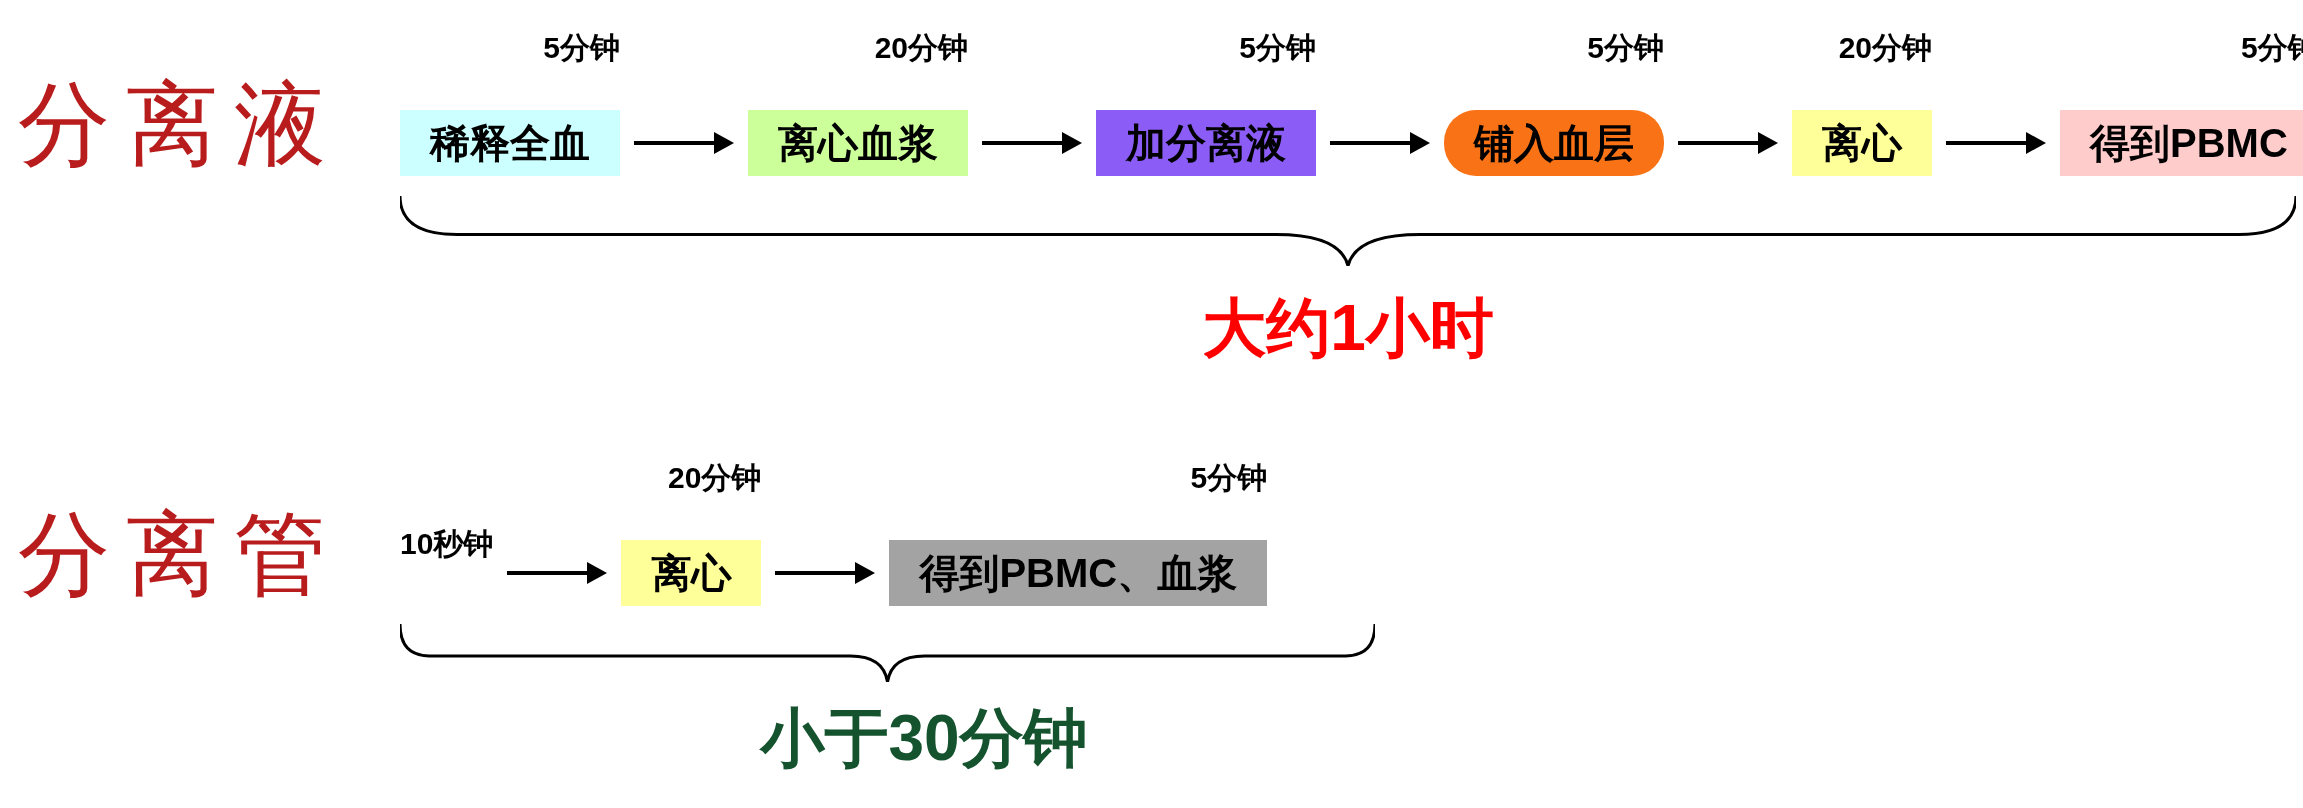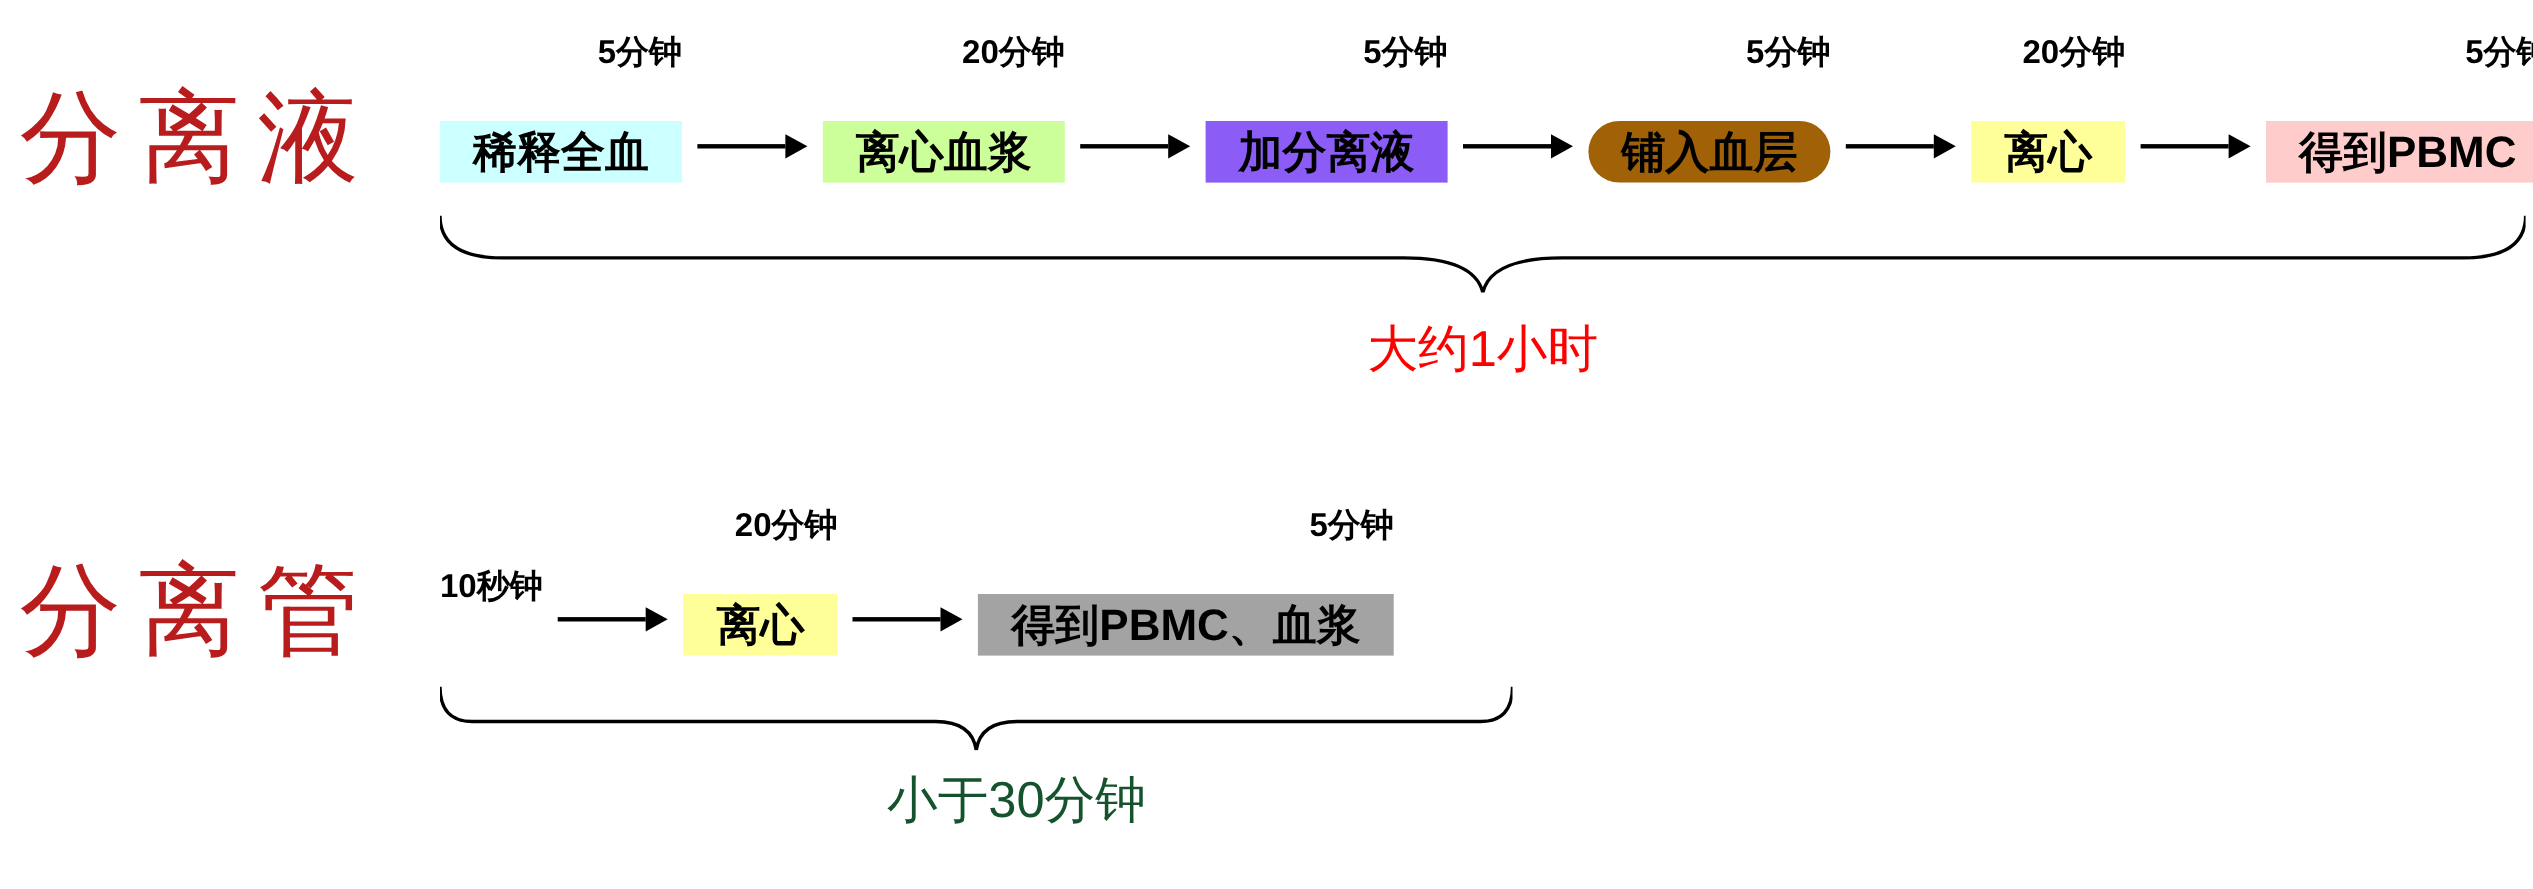"稀释全血" .step-box { height: 56px -> 66px }
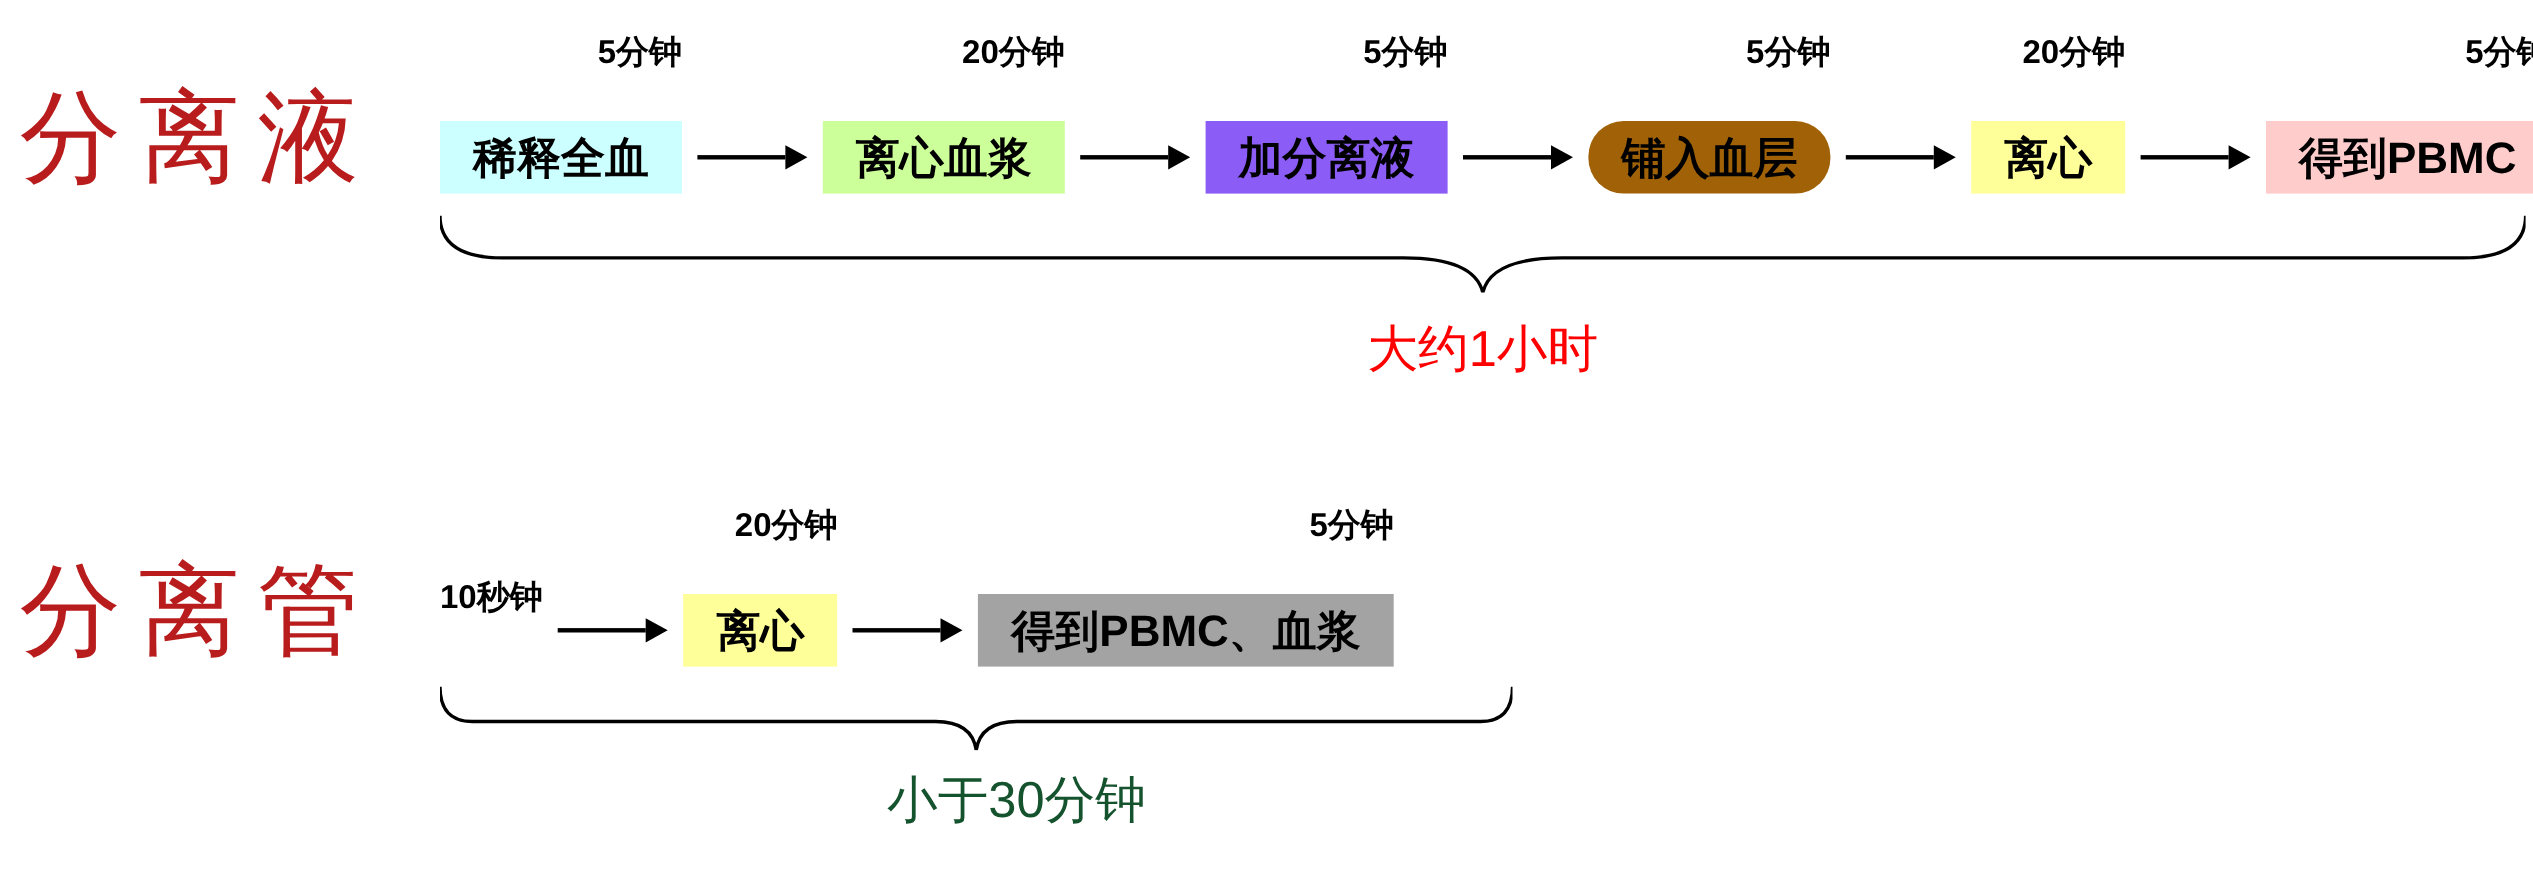"铺入血层" div.step-box { background-color: #a16207 -> #f97316 }
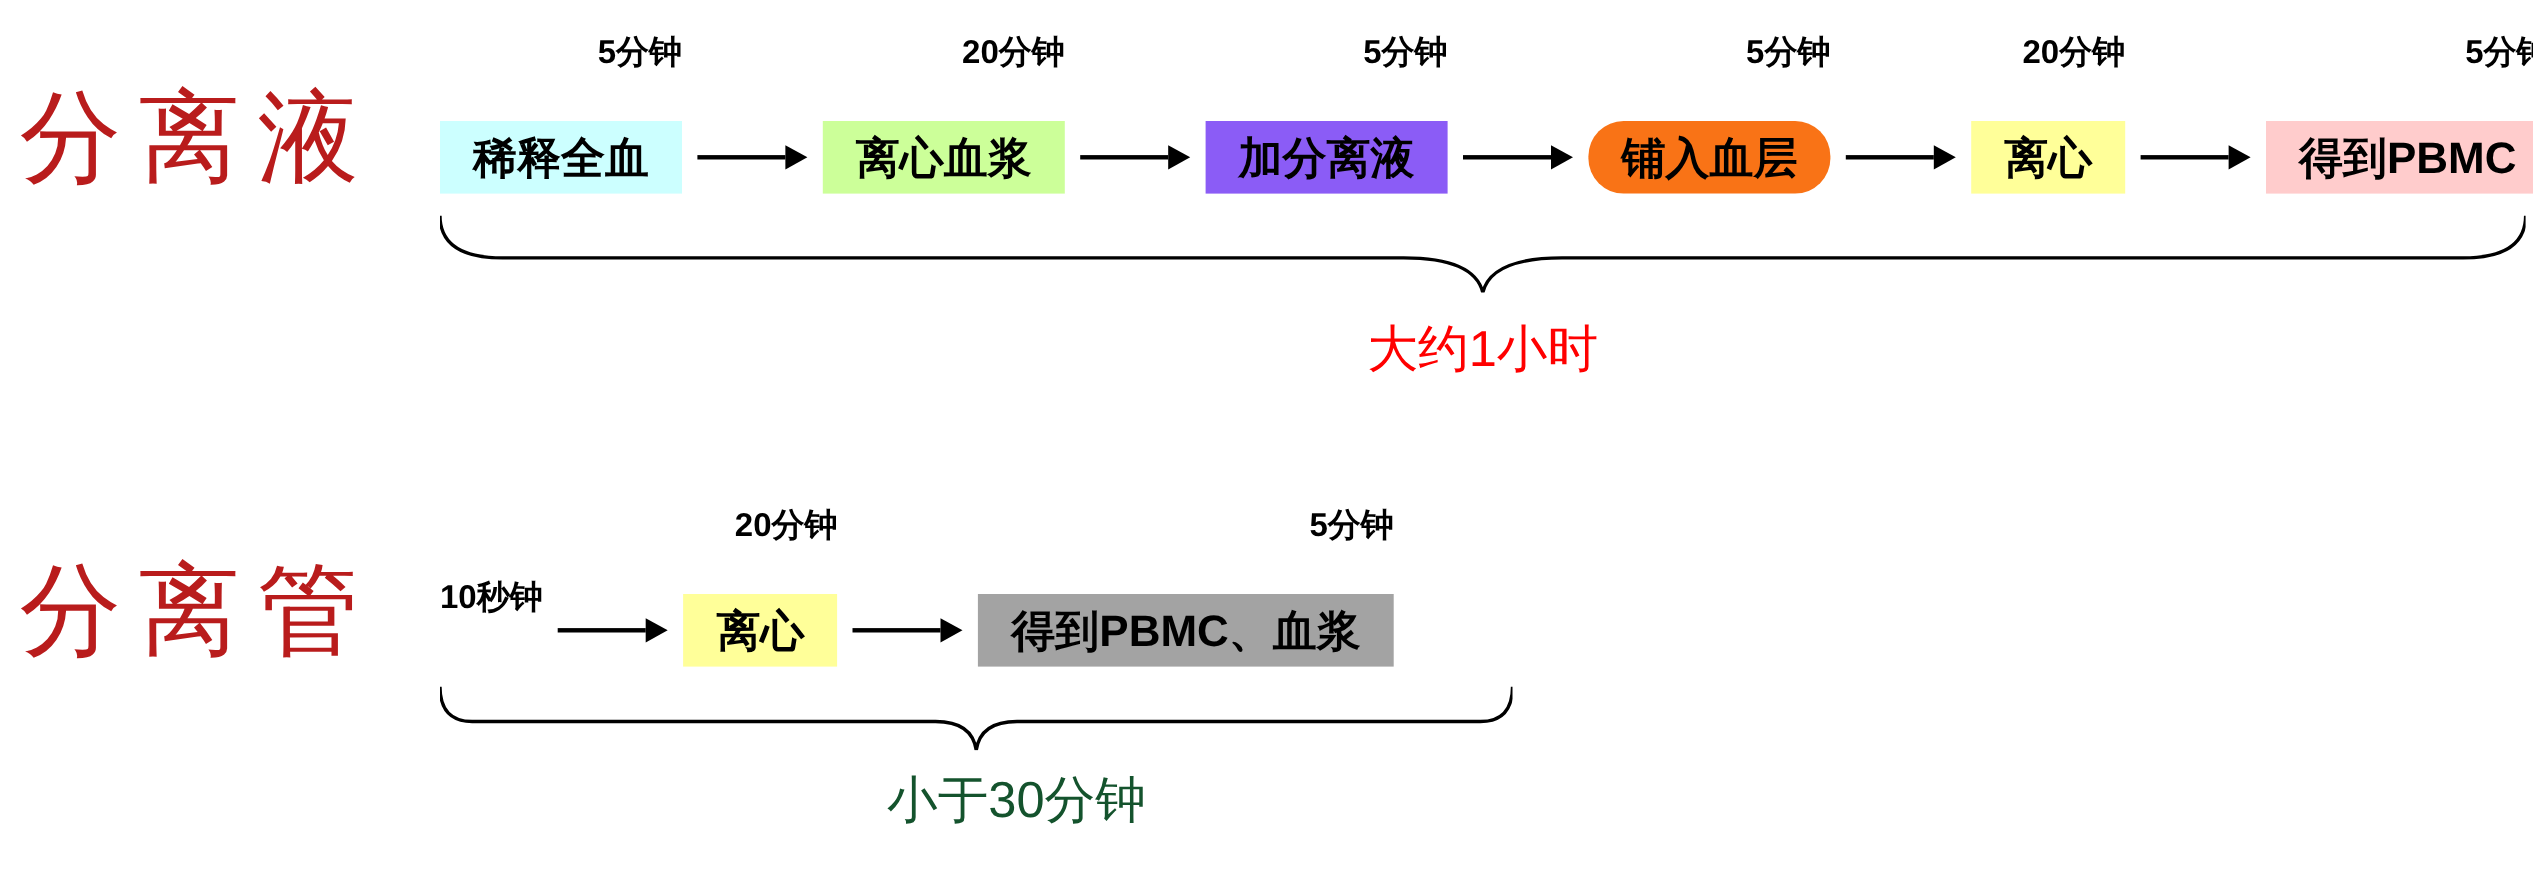"大约1小时" .duration { font-size: 46px -> 64px; font-weight: normal -> bold }
